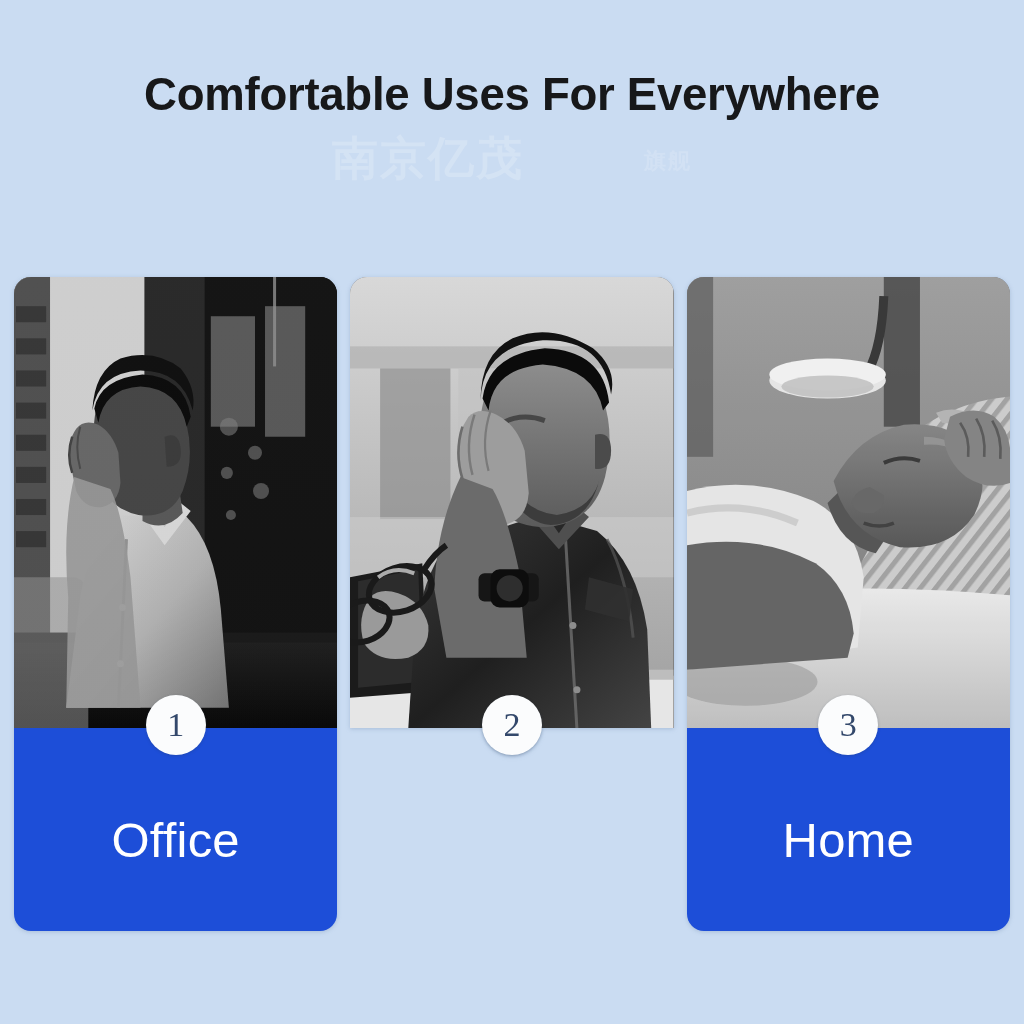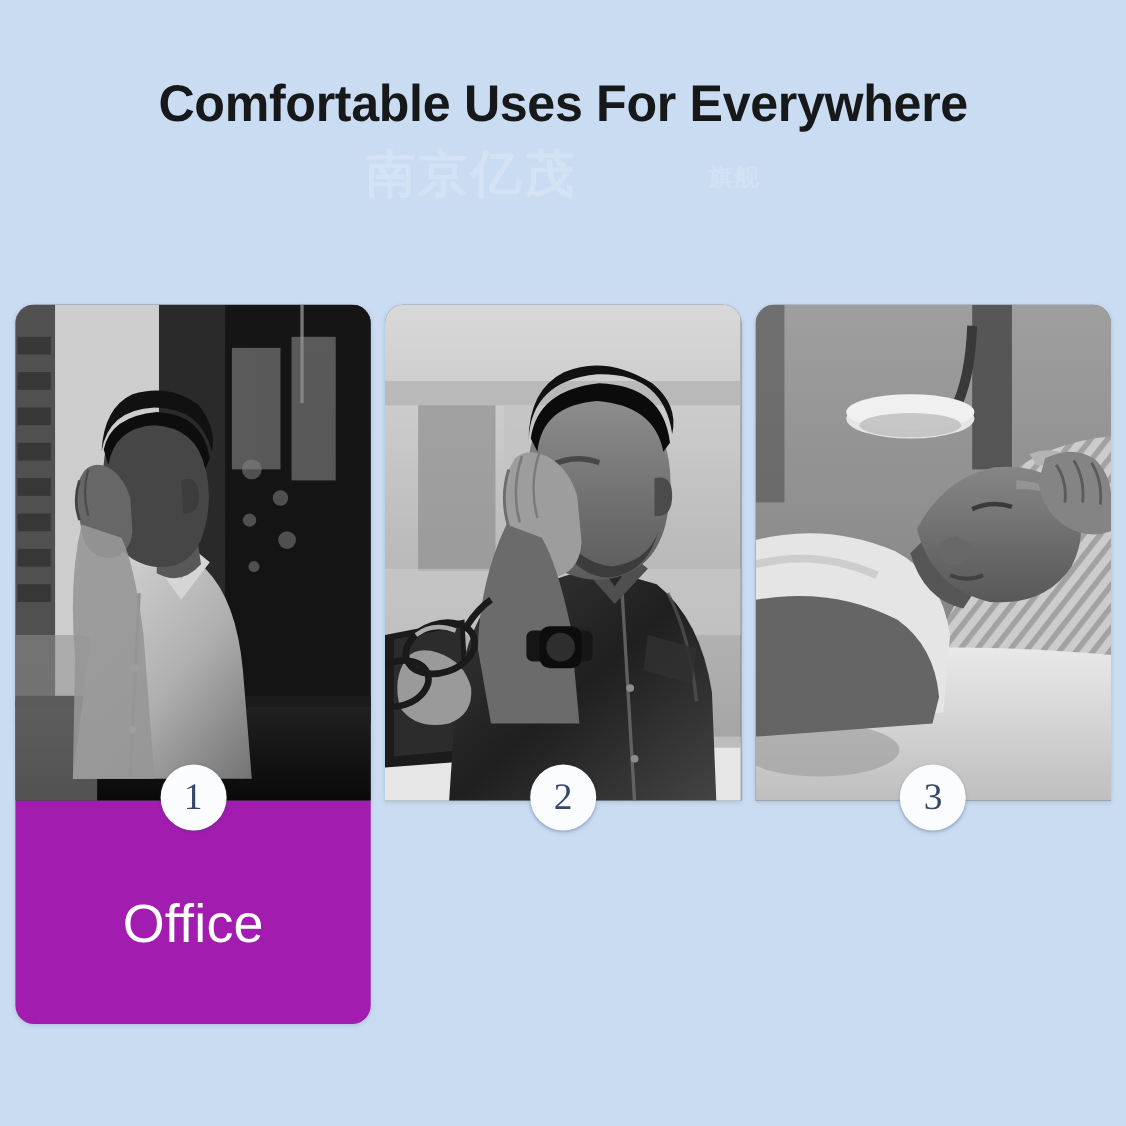"Office" .card-label { background: #a21caf -> #1d4ed8 }
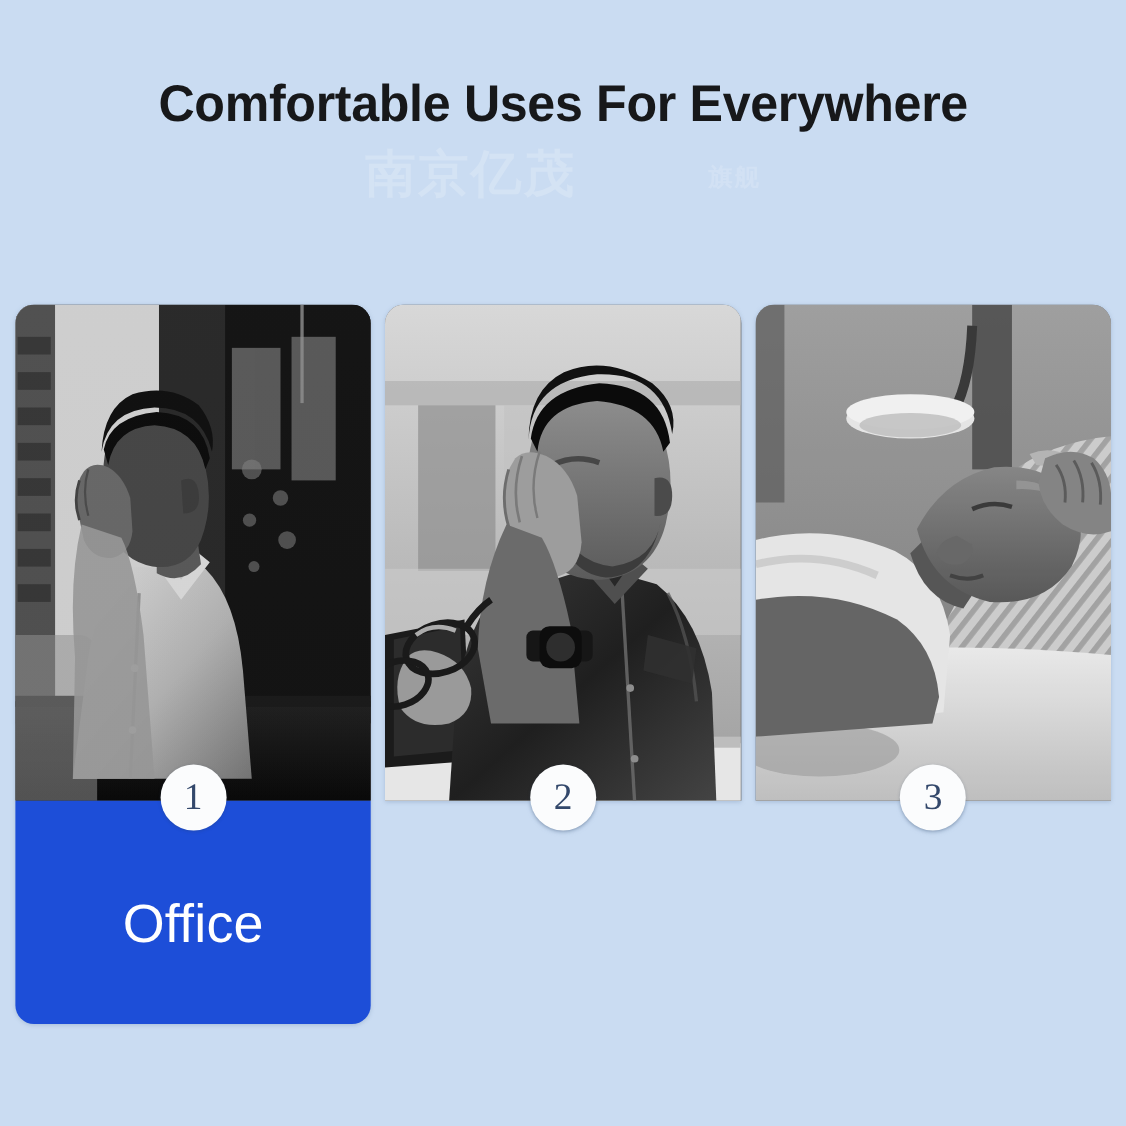"Home" div.card-label { html: none -> <div> <span>Home</span> </div> }
